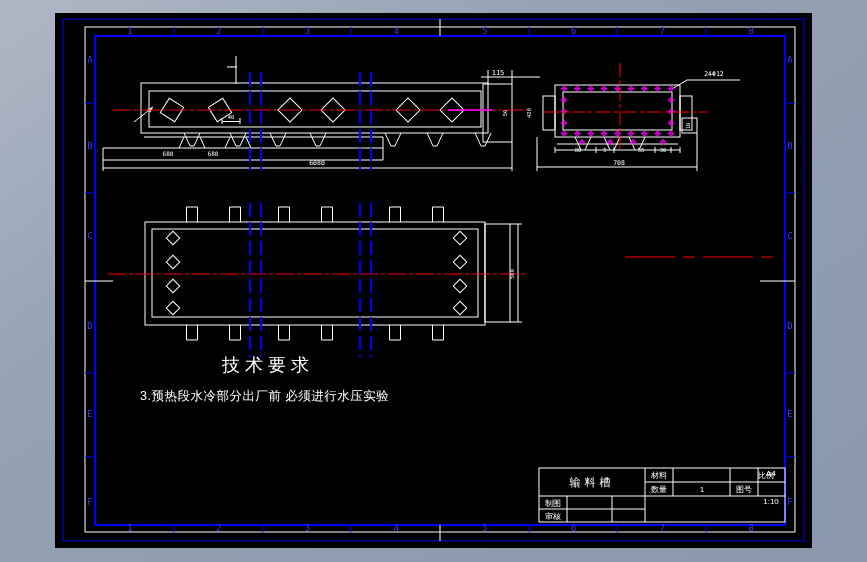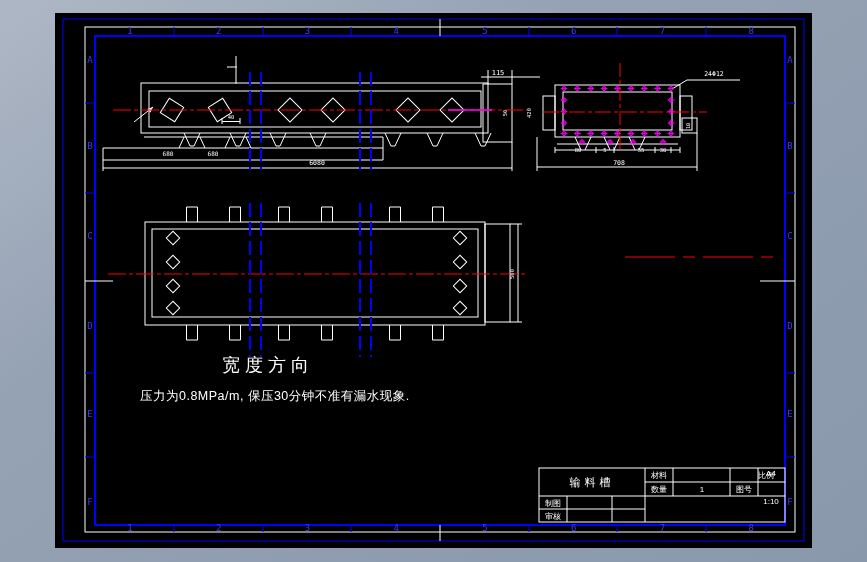"宽度方向" div.tech-title { text: 宽度方向 -> 技术要求 }
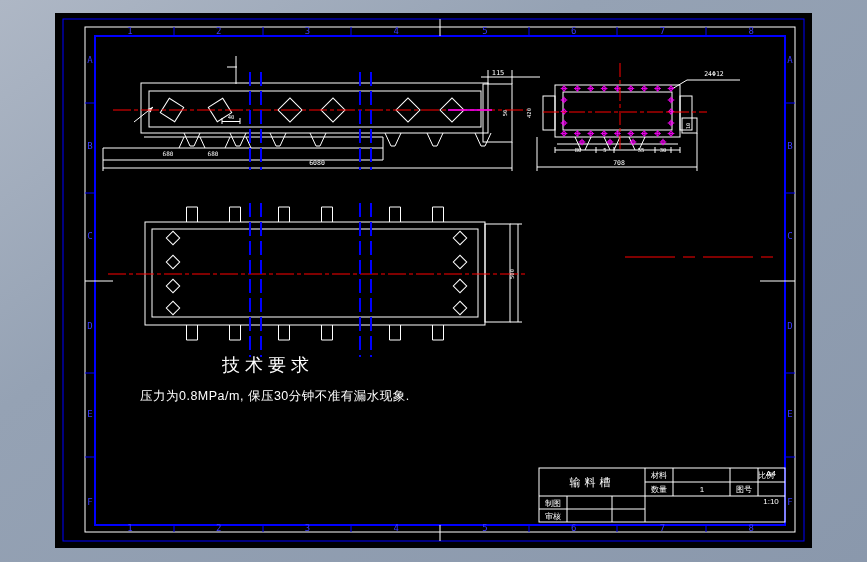"3.预热段水冷部分出厂前 必须进行水压实验" div.tech-line { html: none -> <div> 3.预热段水冷部分出厂前 必须进行水压实验</div> }
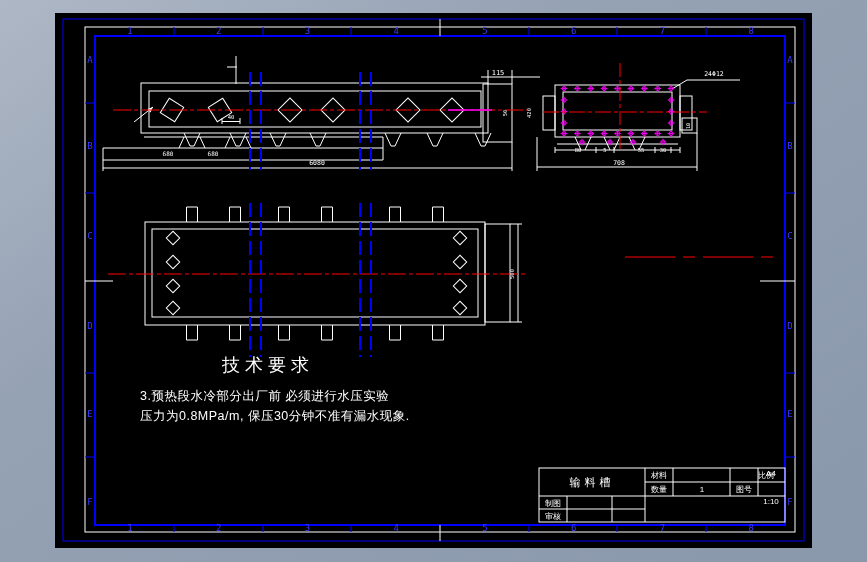"压力为0.8MPa/m, 保压30分钟不准有漏水现象." div.tech-line { html: <div> 压力为0.8MPa/m, 保压30分钟不准有漏水现象.</div> -> none }
